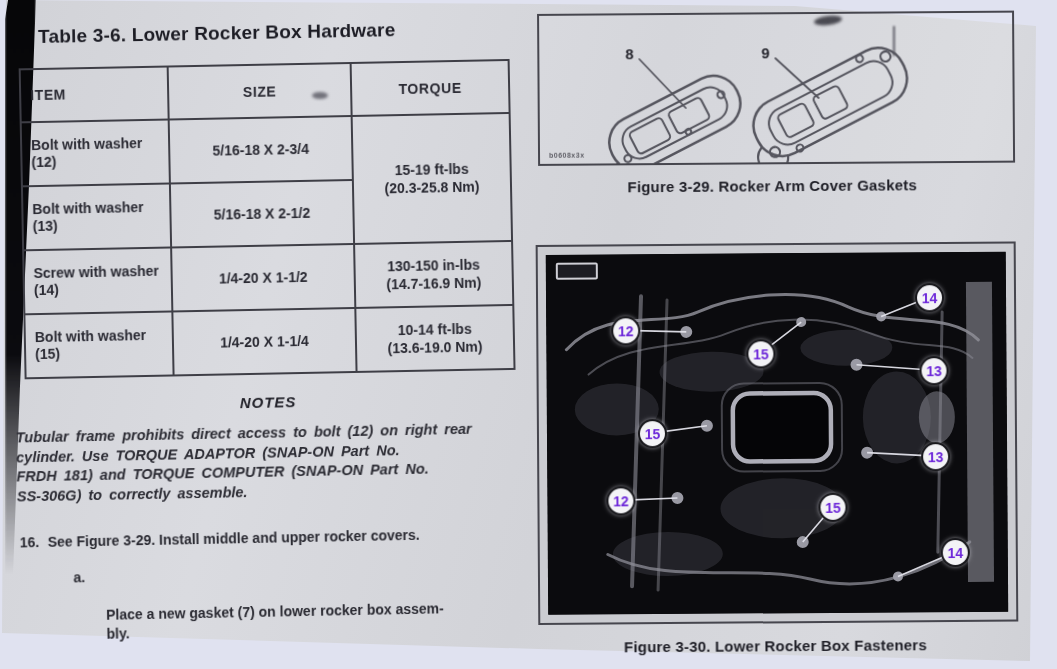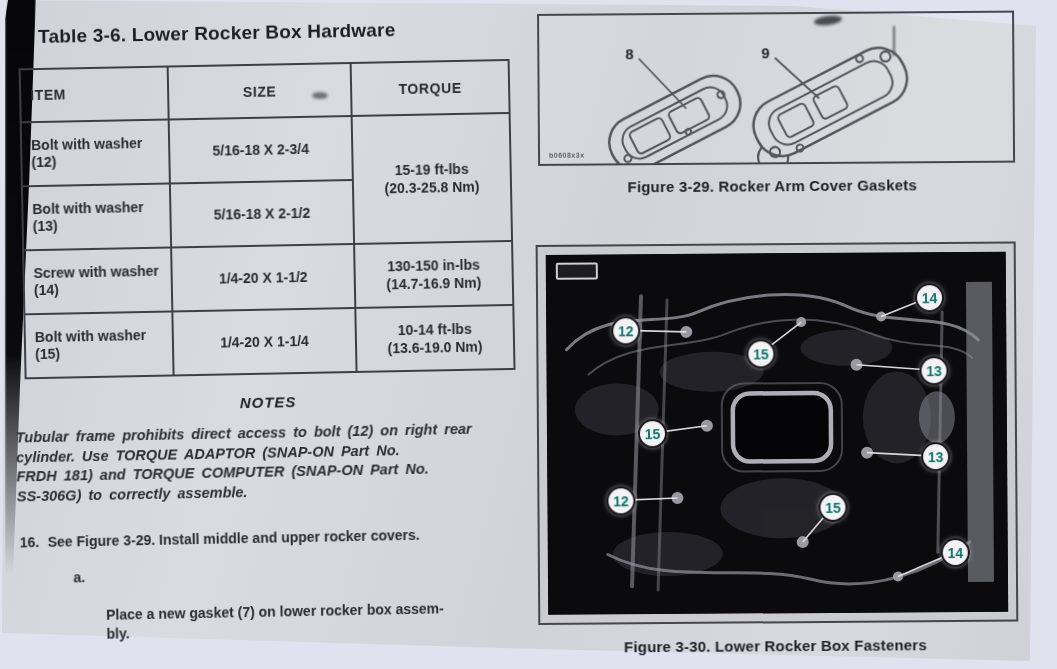"14" .callout { color: #0f766e -> #6d28d9 }
